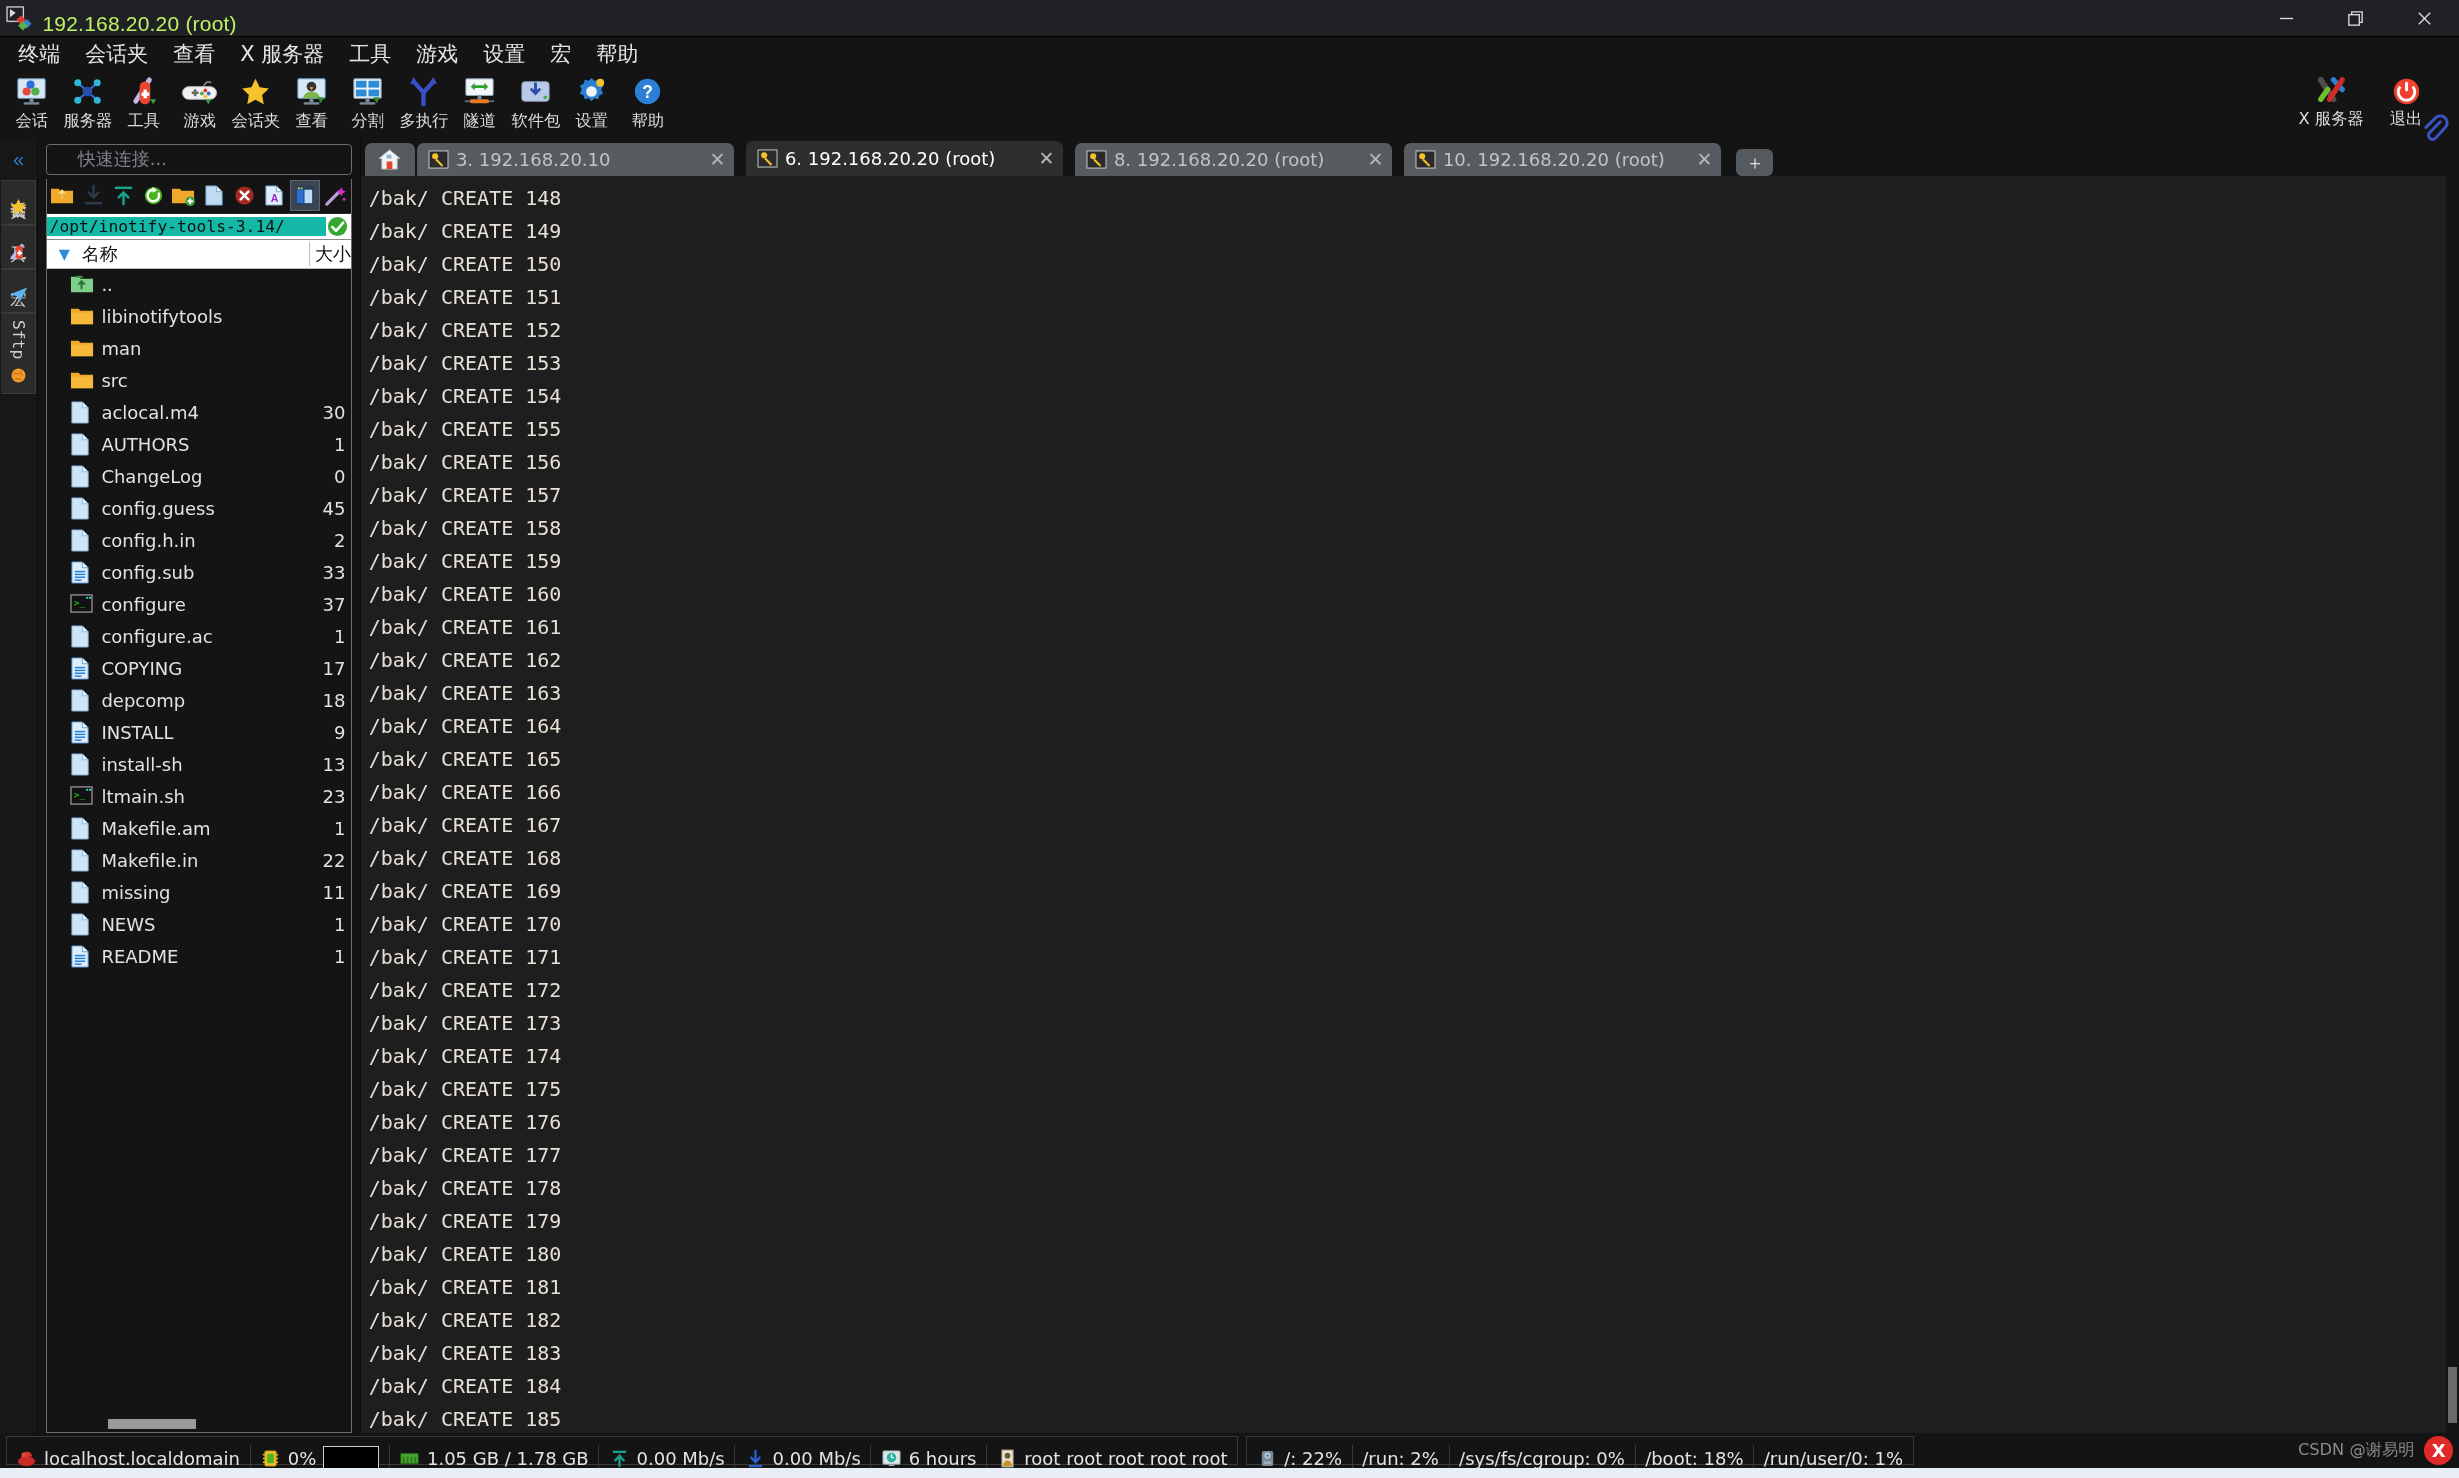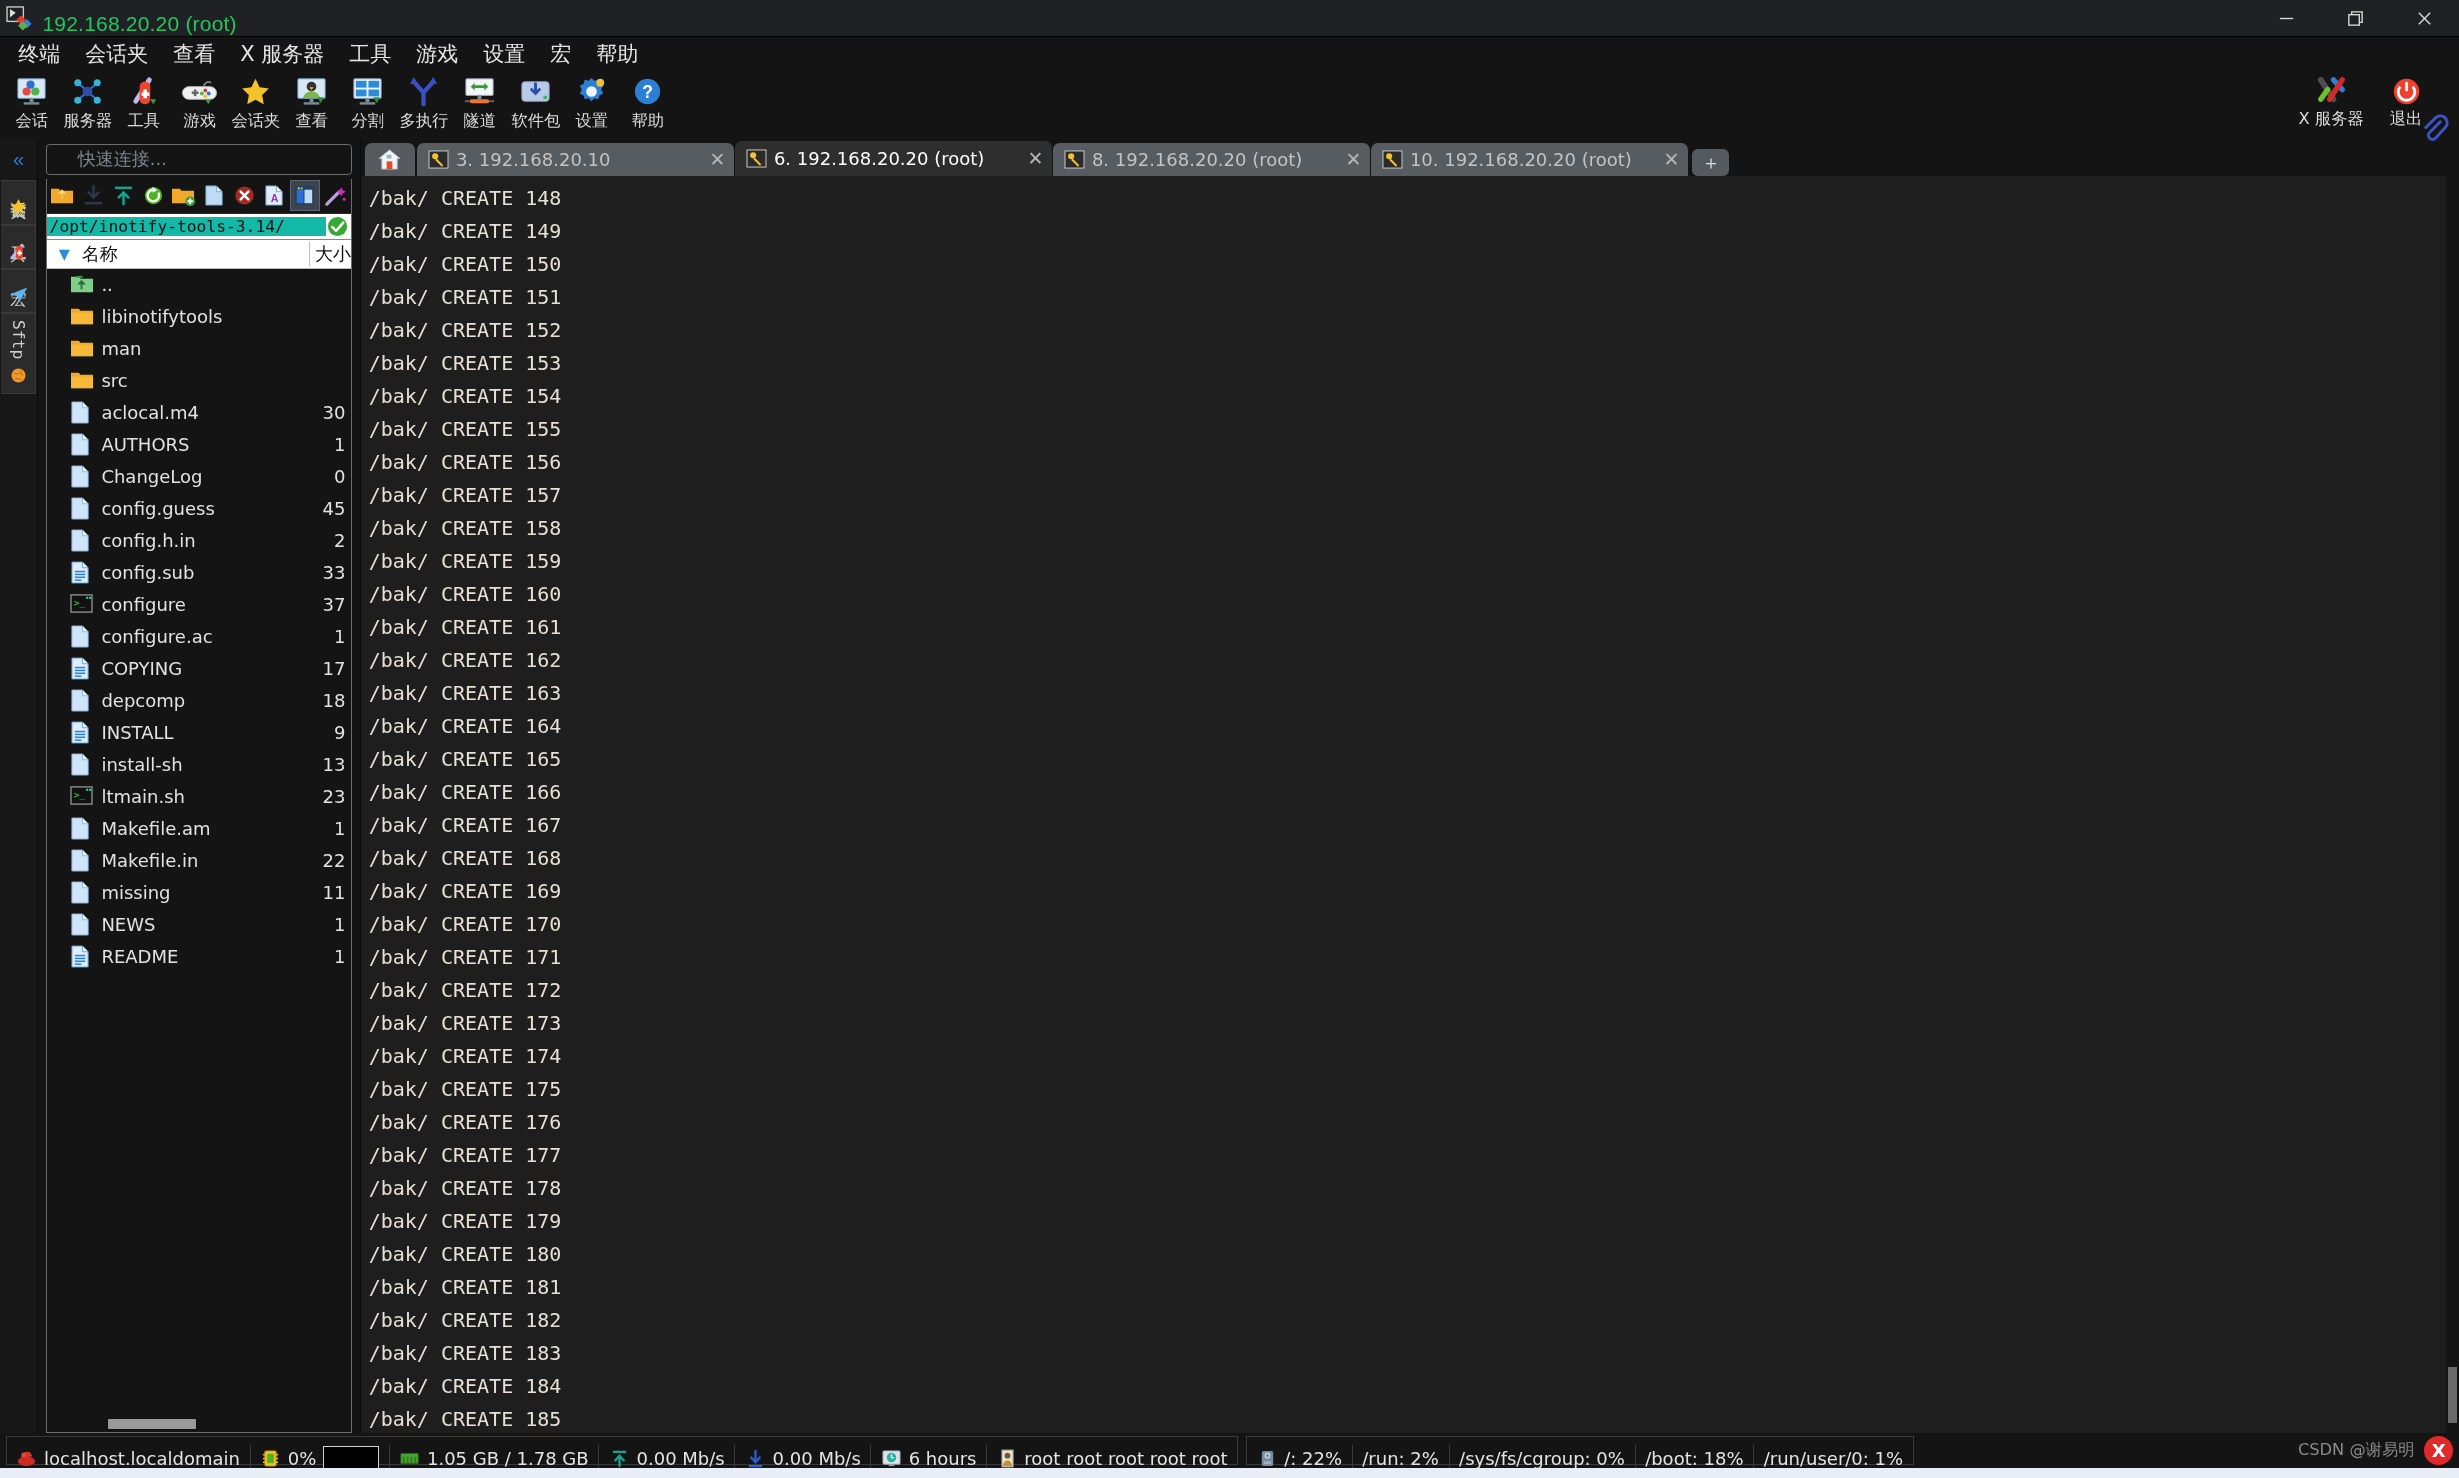"192.168.20.20 (root)" .titlebar .title { color: #22c55e -> #bef264 }
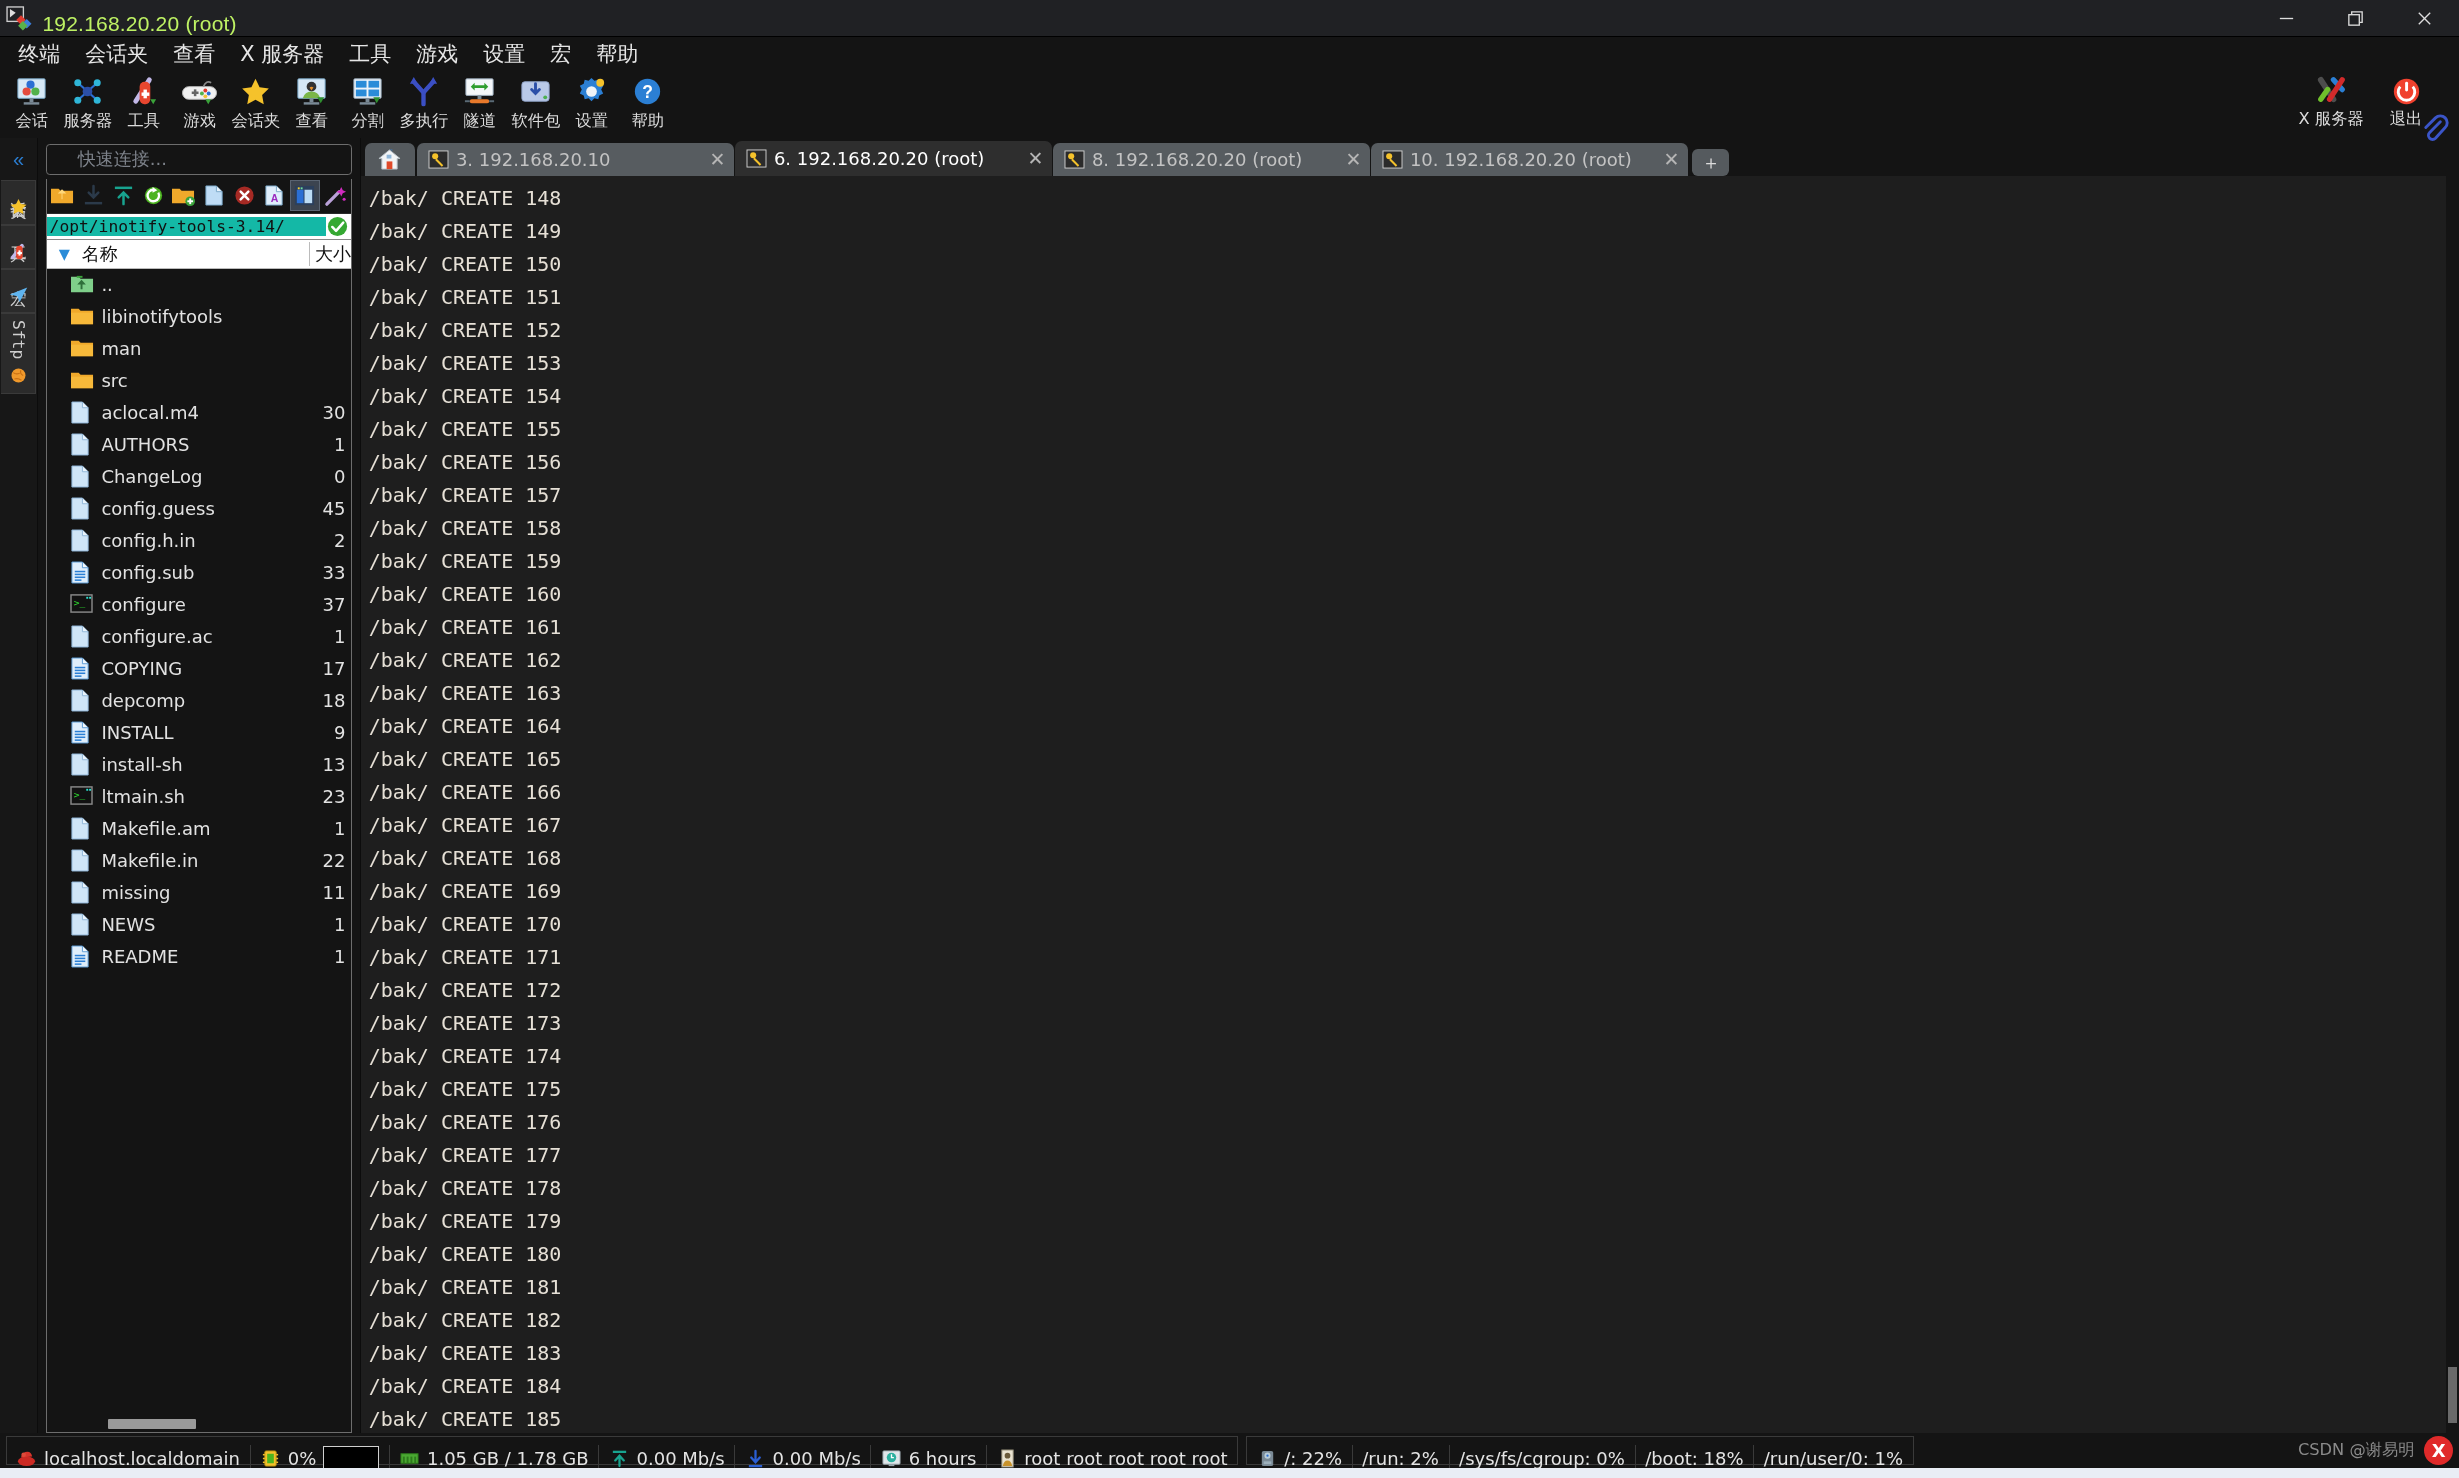"3. 192.168.20.10" .tab { margin-right: 1px -> 12px }
